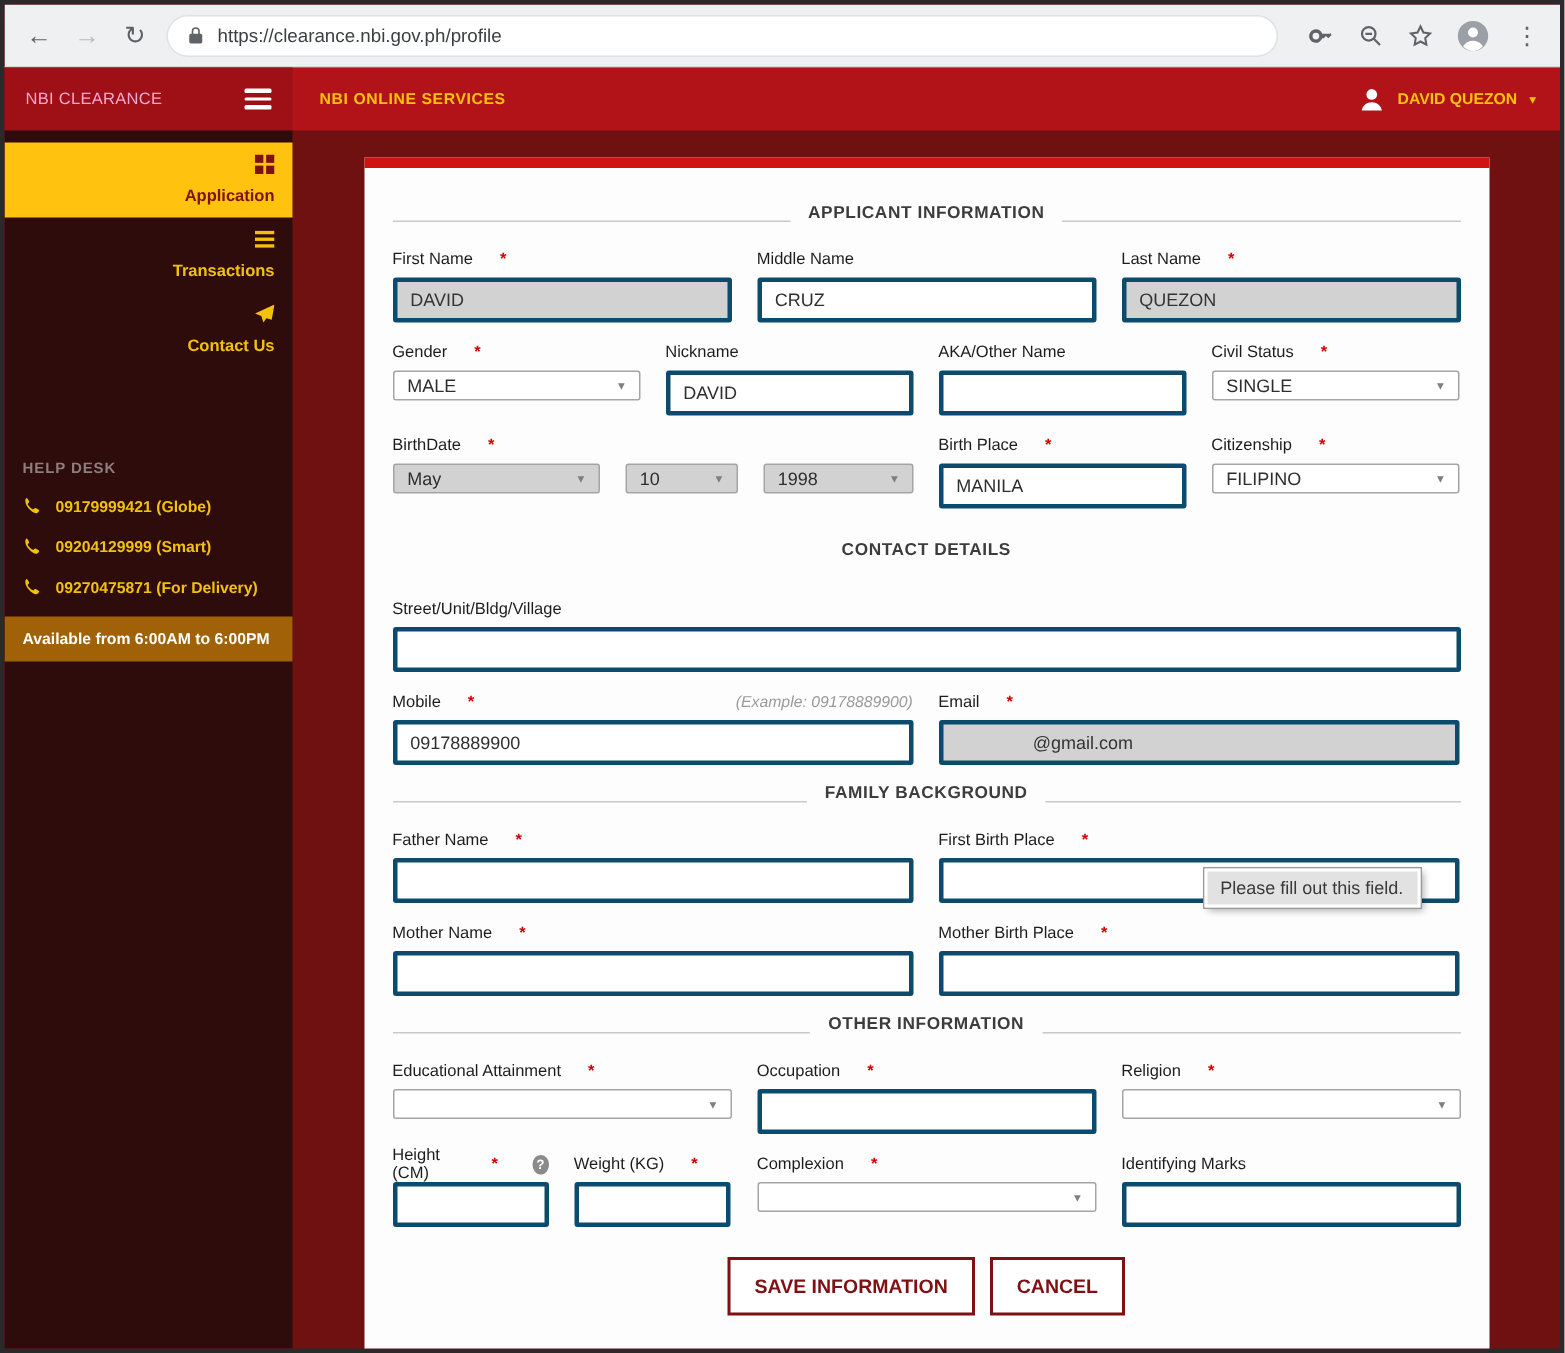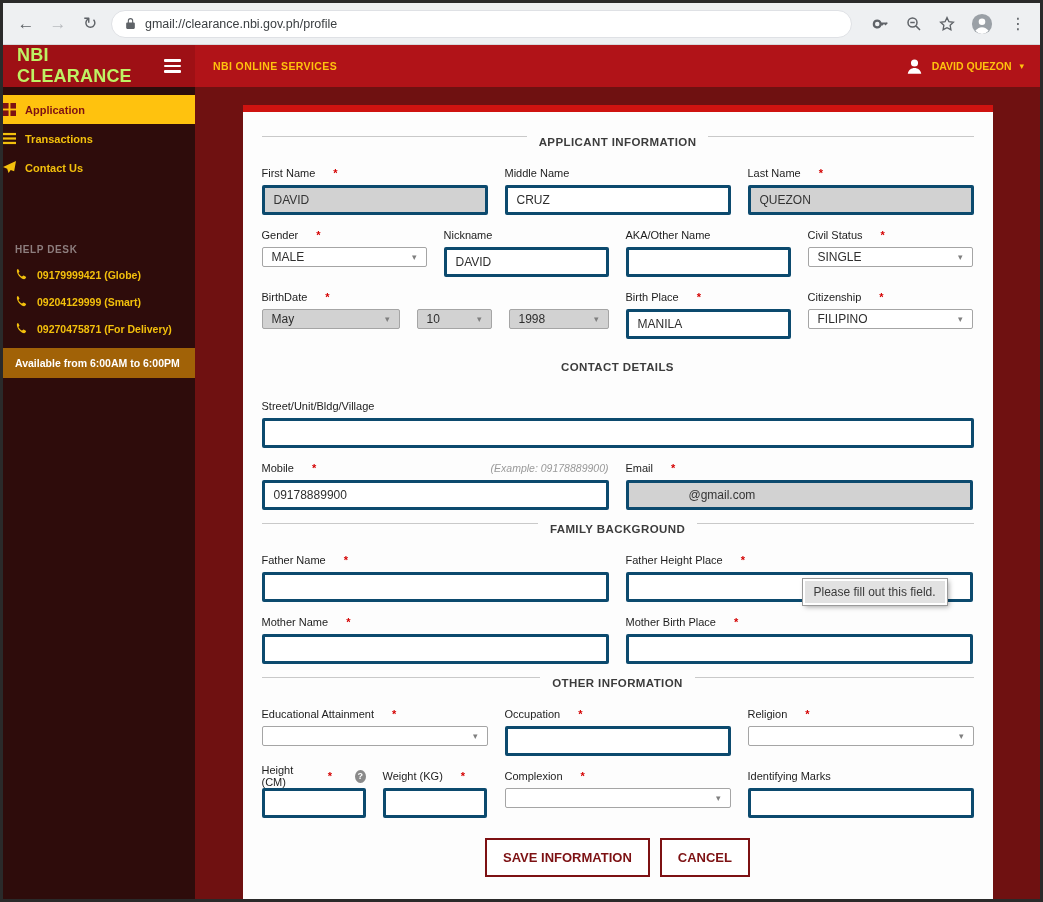"gmail://clearance.nbi.gov.ph/profile" span.url { text: gmail://clearance.nbi.gov.ph/profile -> https://clearance.nbi.gov.ph/profile }
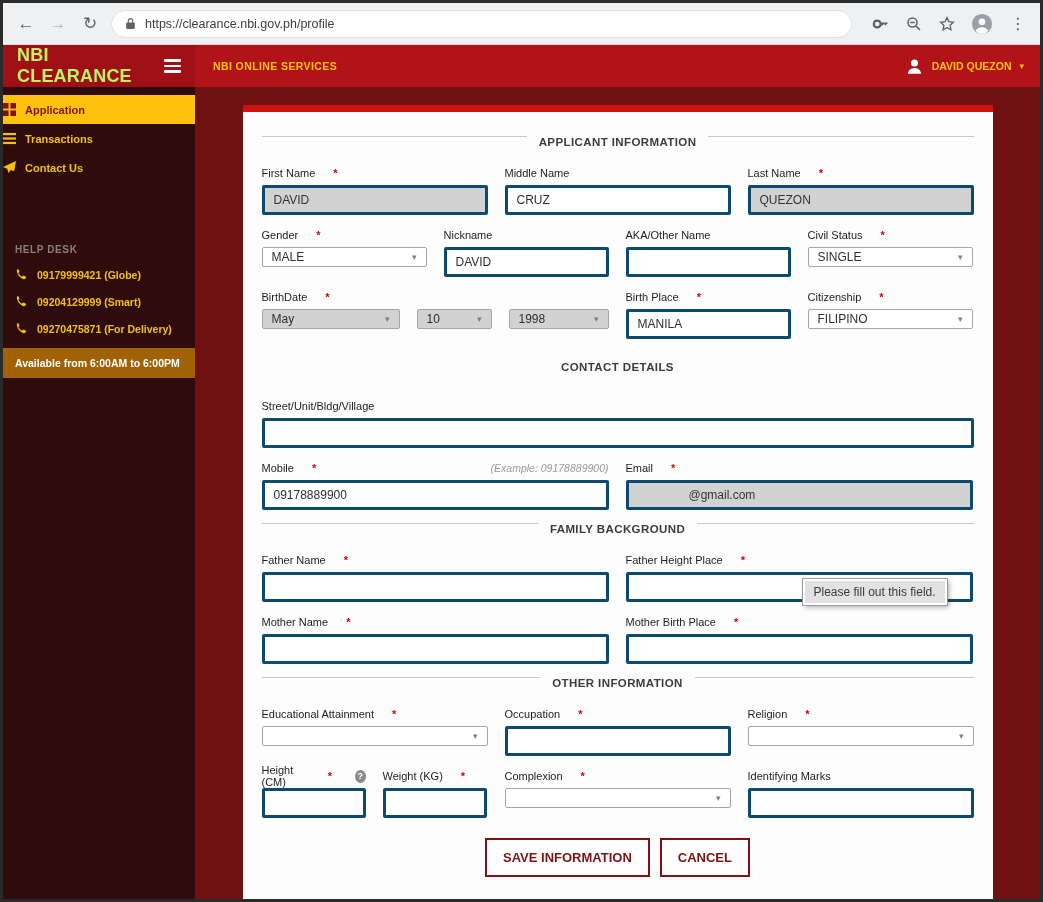"NBI CLEARANCE" .brand-text { color: #bef264 -> #f9a8d4; font-size: 18px -> 11px; font-weight: bold -> normal }
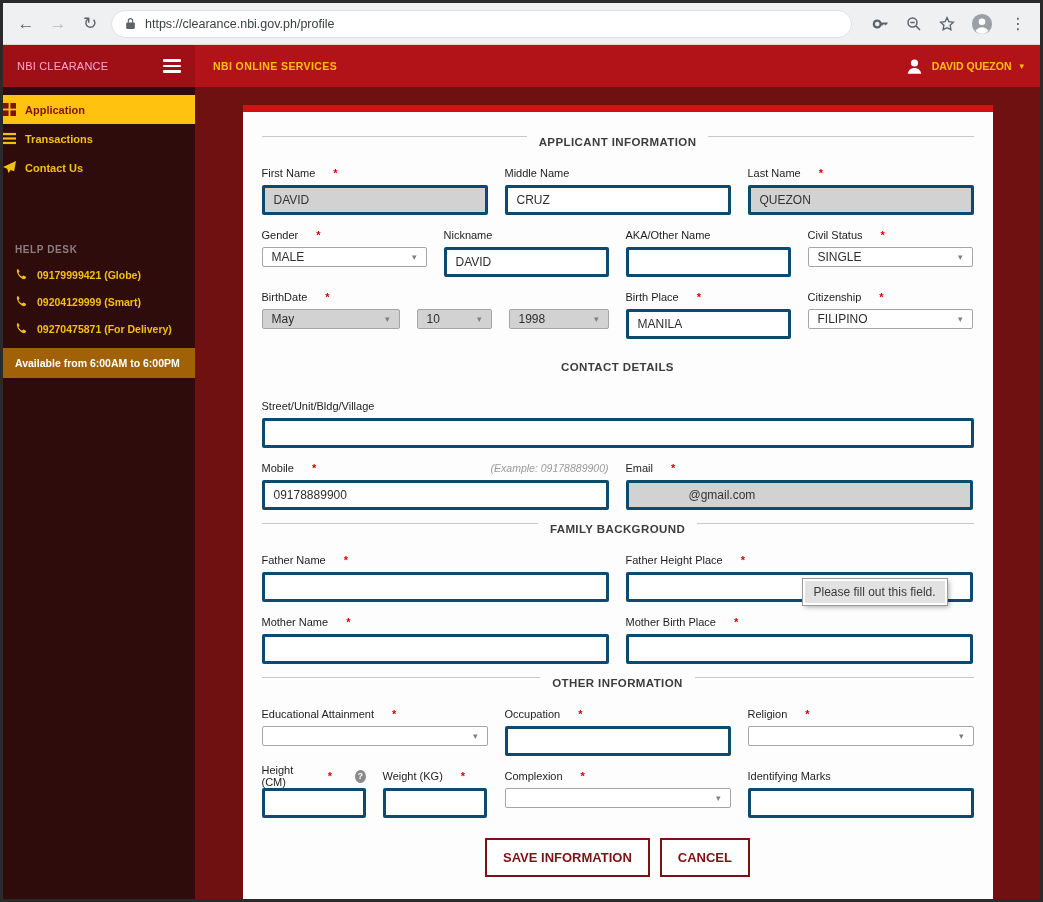"Application" .side-item { flex-direction: none -> column; padding: 8px 0 -> 8px 12px }
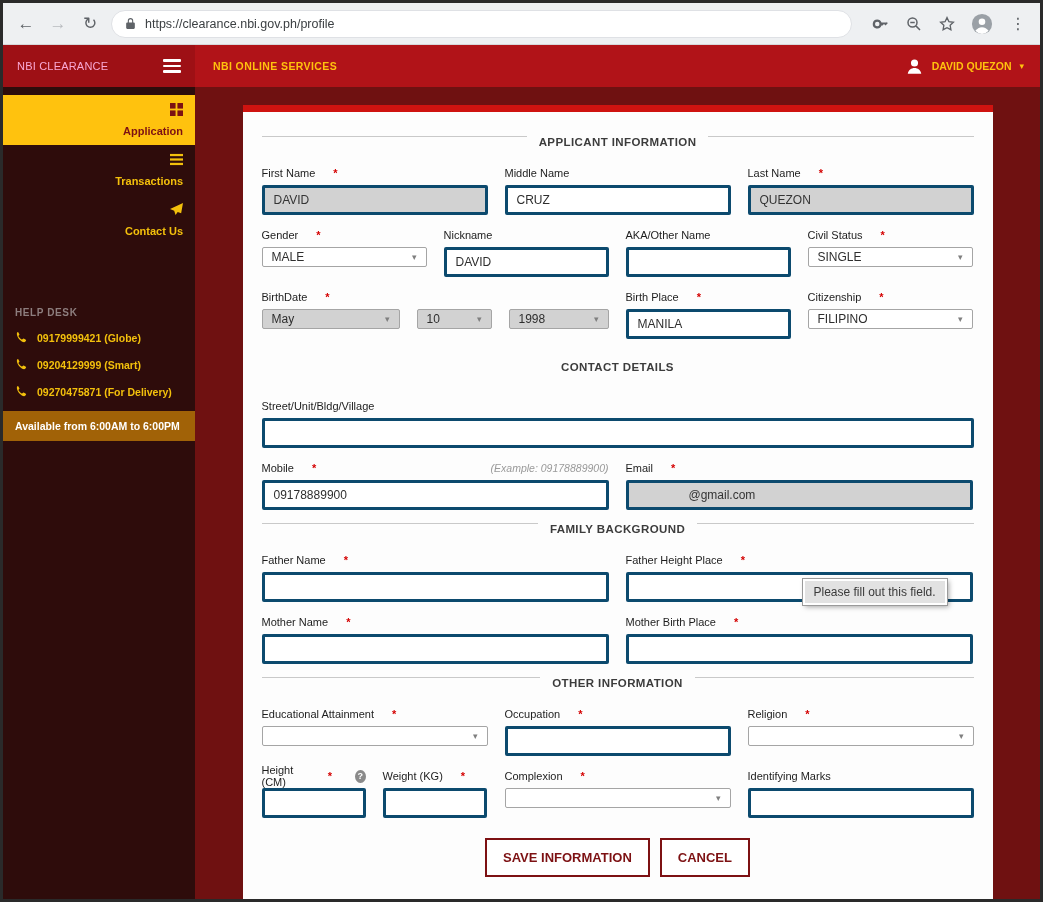"APPLICANT INFORMATION" .section-head { align-items: flex-start -> flex-end }
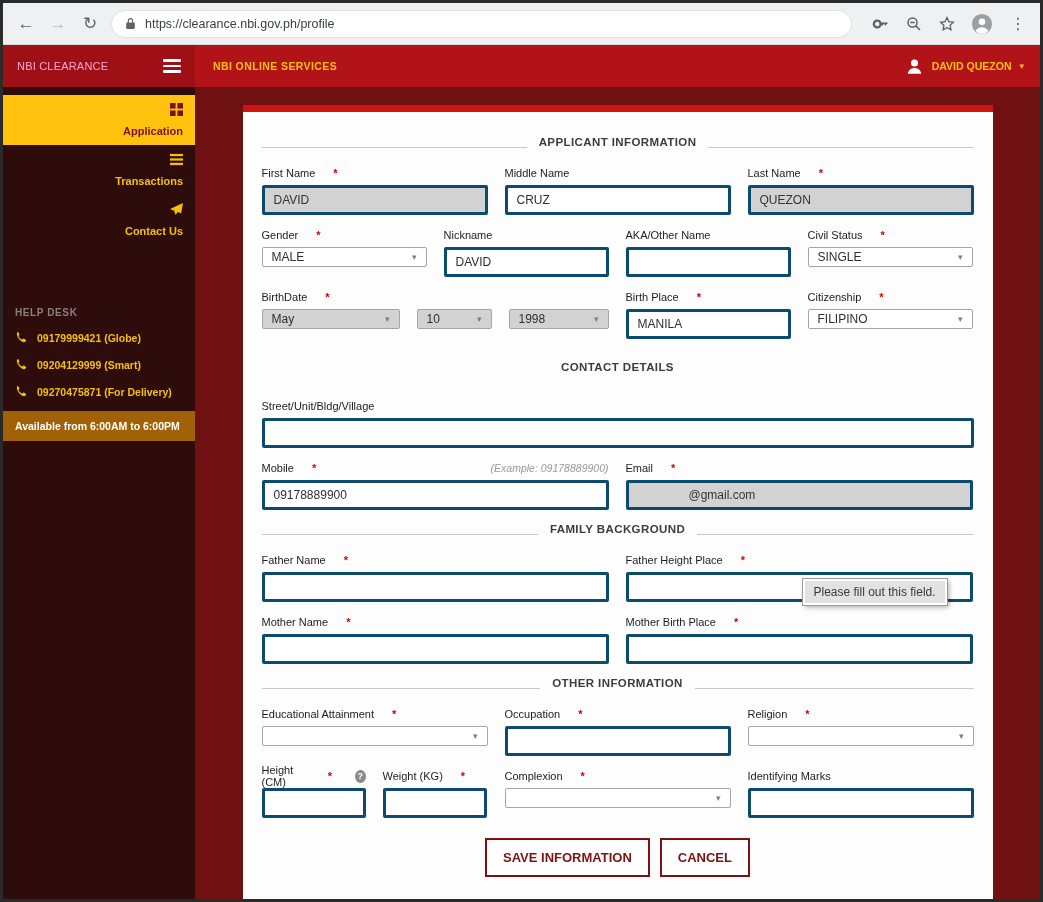"Father Height Place" span { text: Father Height -> First Birth }
